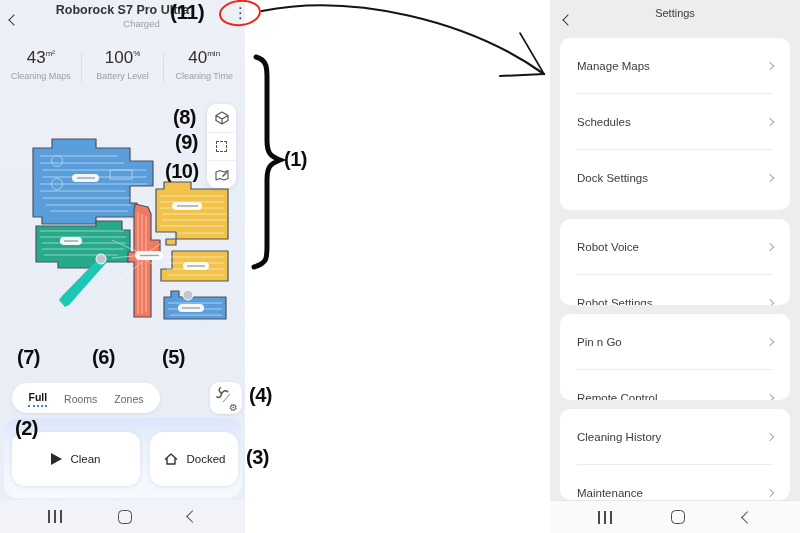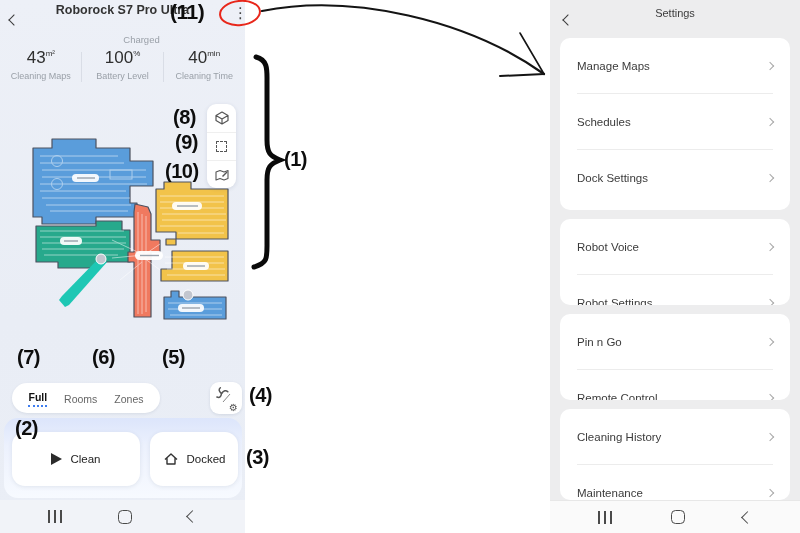"Charged" .ls-sub { margin-top: 17px -> 1px }
